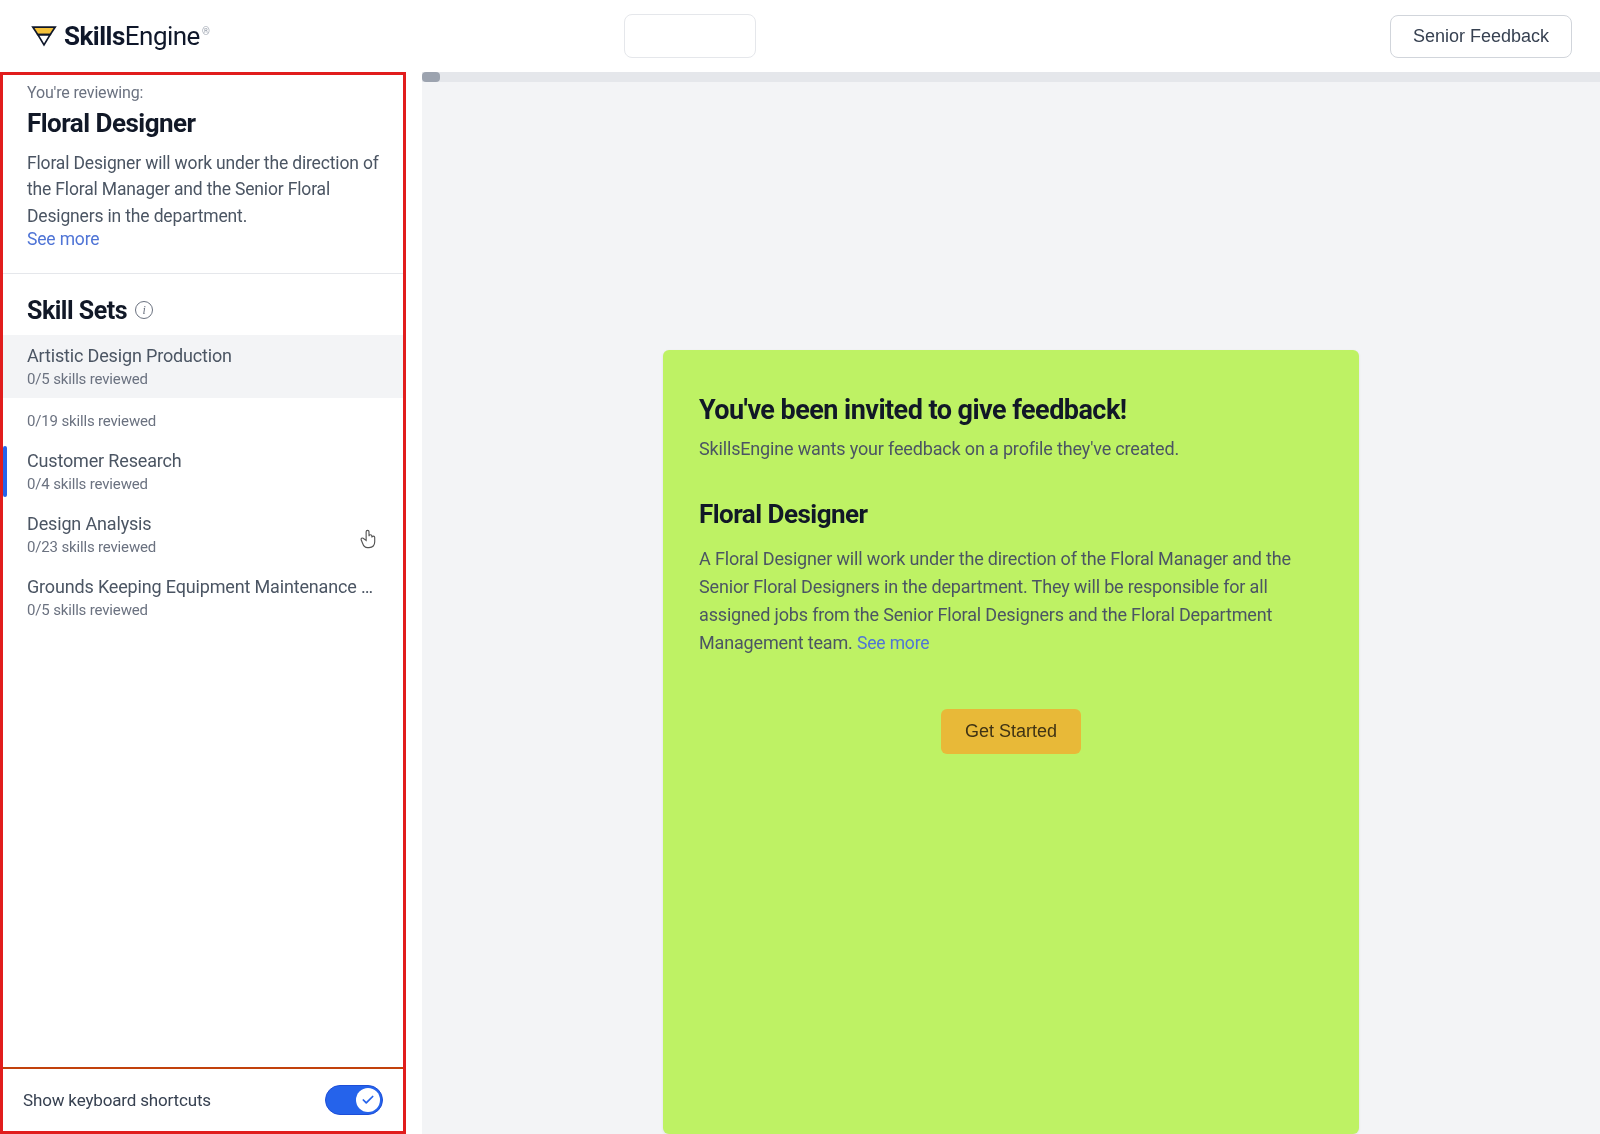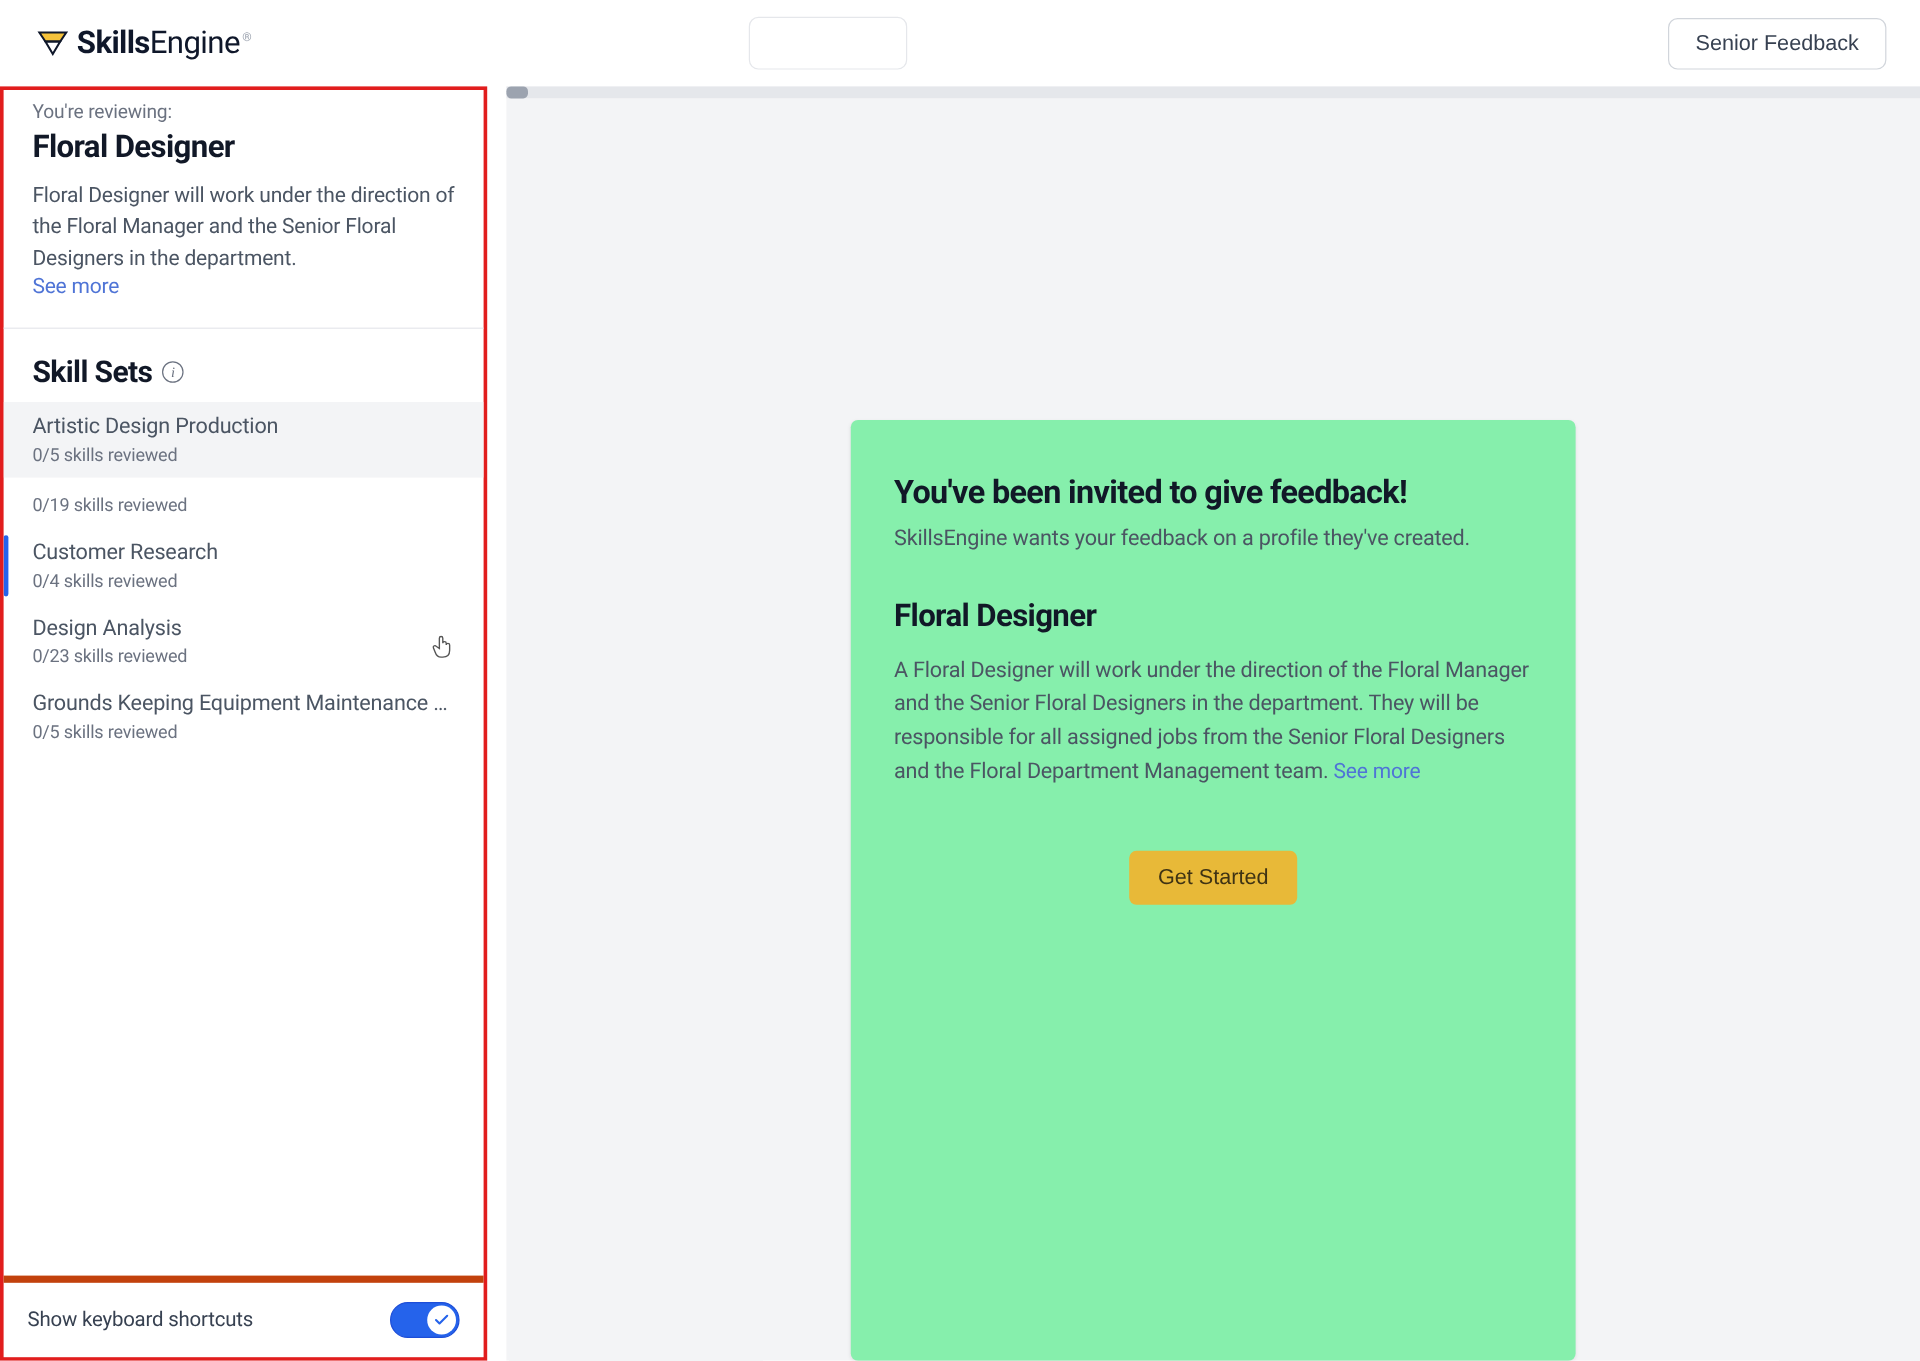"You've been invited to give" .card { background: #86efac -> #bef264; width: 604px -> 696px }
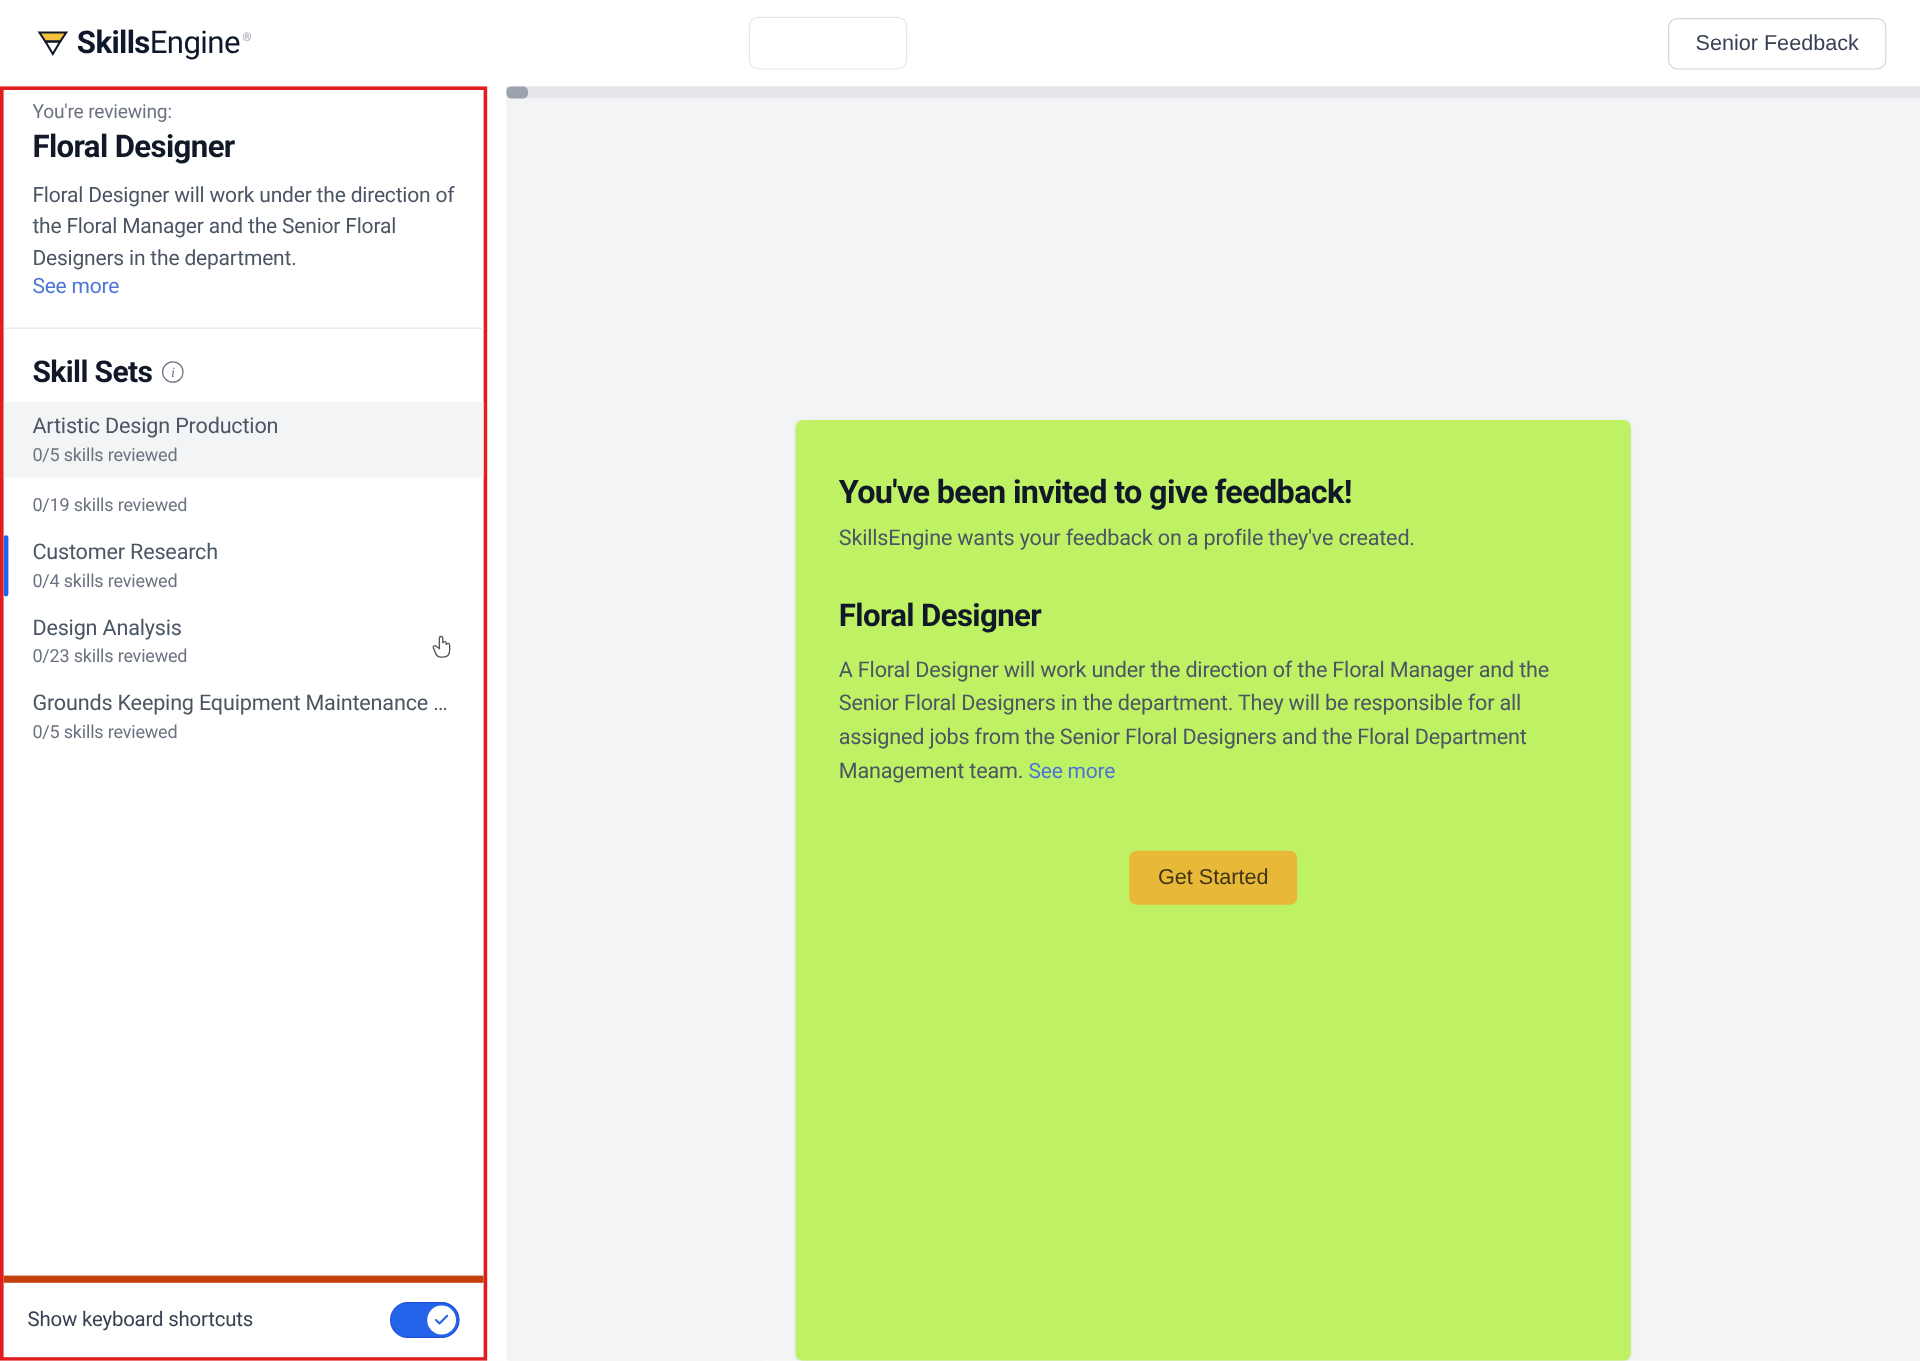"Show keyboard shortcuts" .sidebar-footer { border-top: 6px solid #c2410c -> 2px solid #c2410c }
